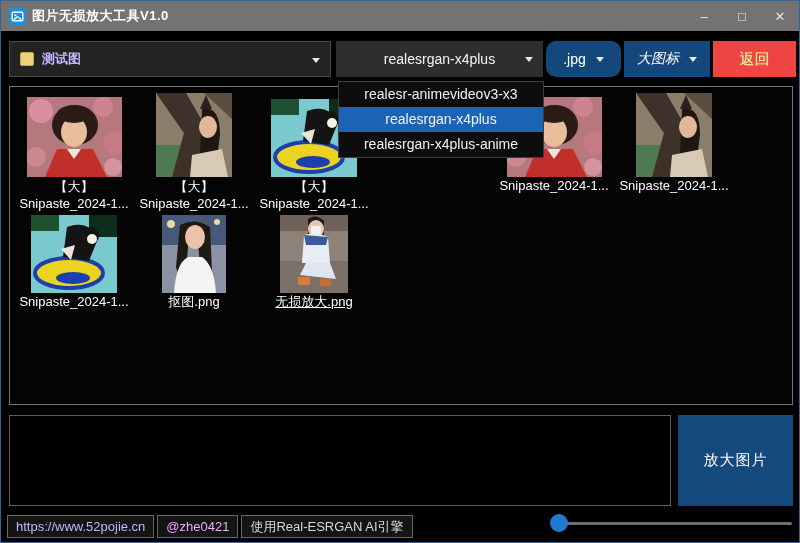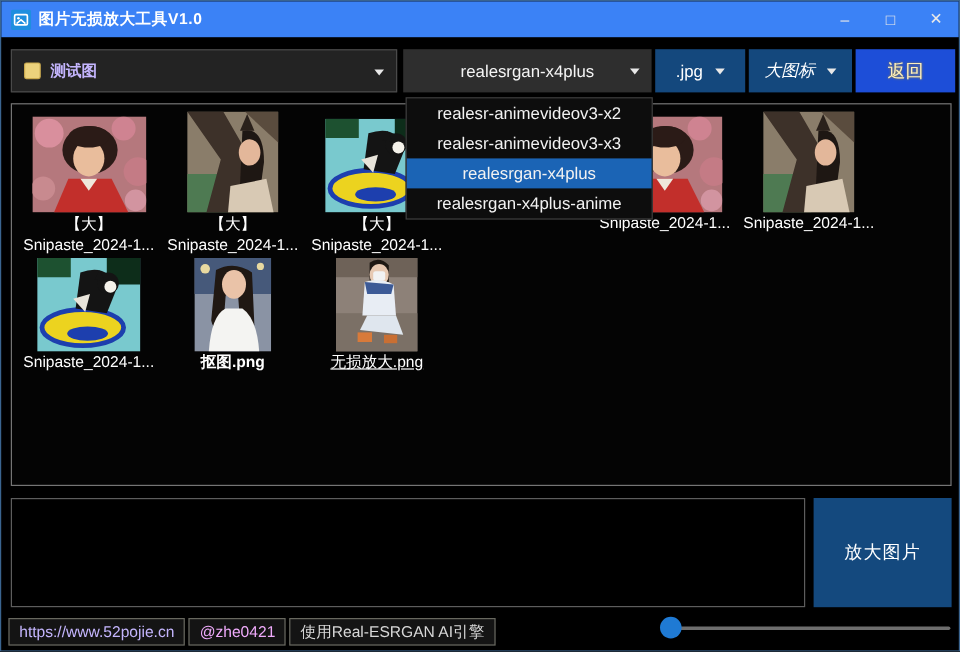"图片无损放大工具V1.0" .titlebar { background: #3b82f6 -> #737373 }
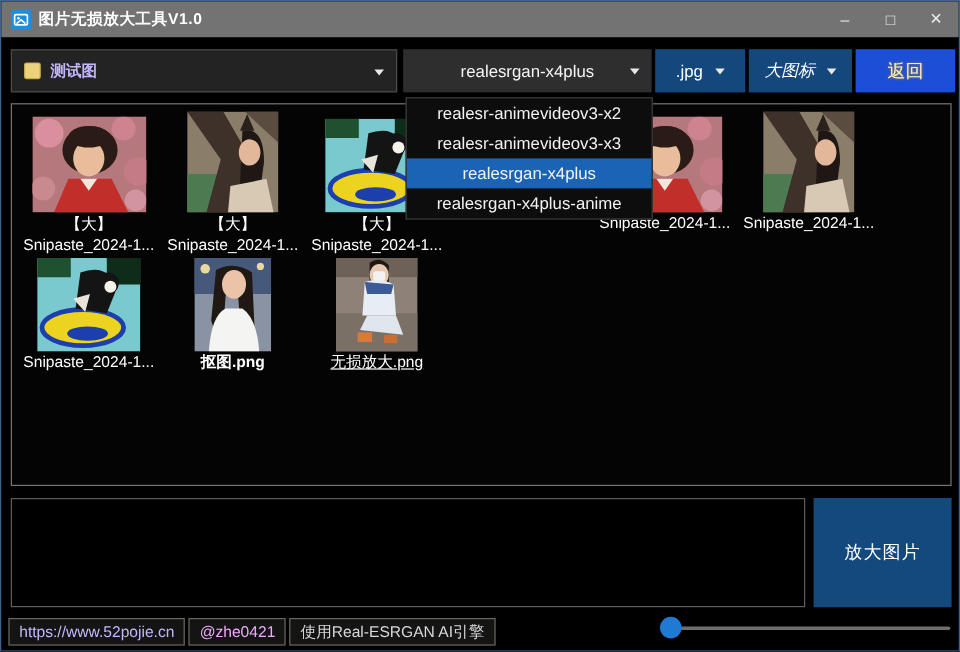".jpg" .format-combo { border-radius: none -> 10px }
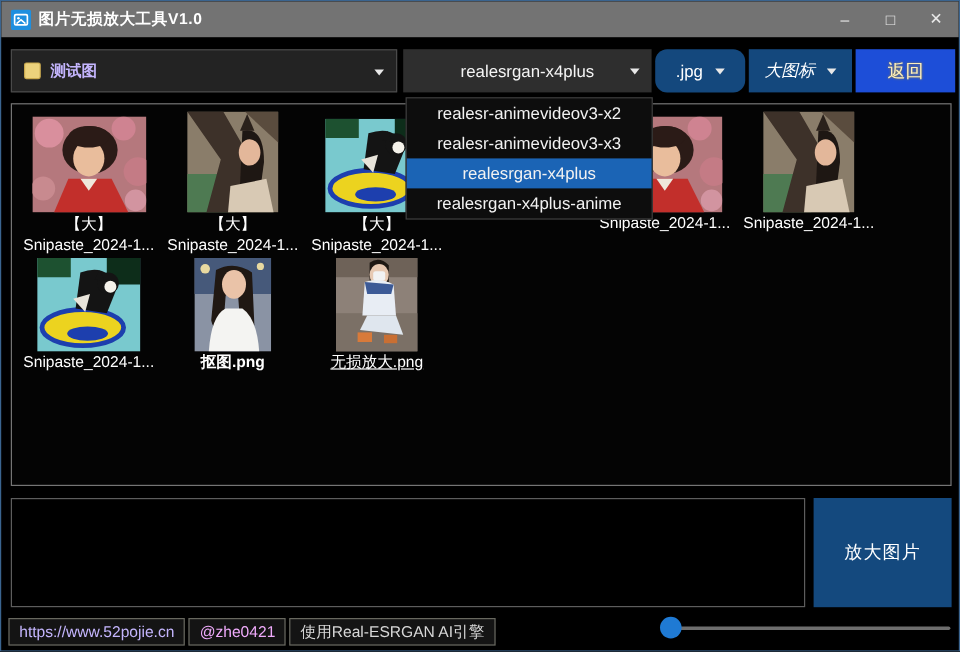"返回" .back-btn { background: #1d4ed8 -> #ef4444 }
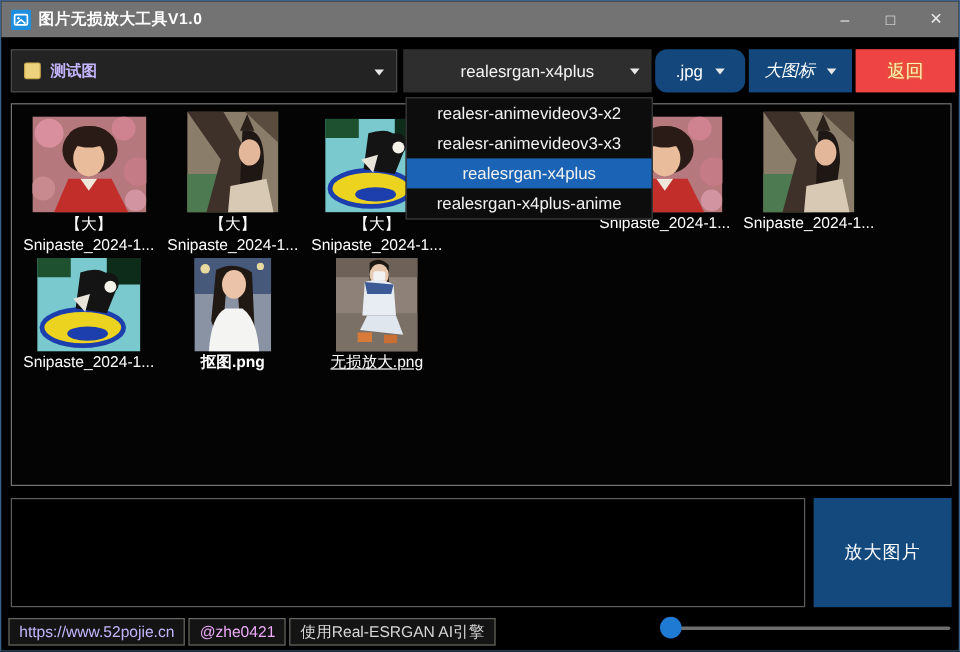"realesr-animevideov3-x2" div.dd-item { html: <div>realesr-animevideov3-x2</div> -> none }
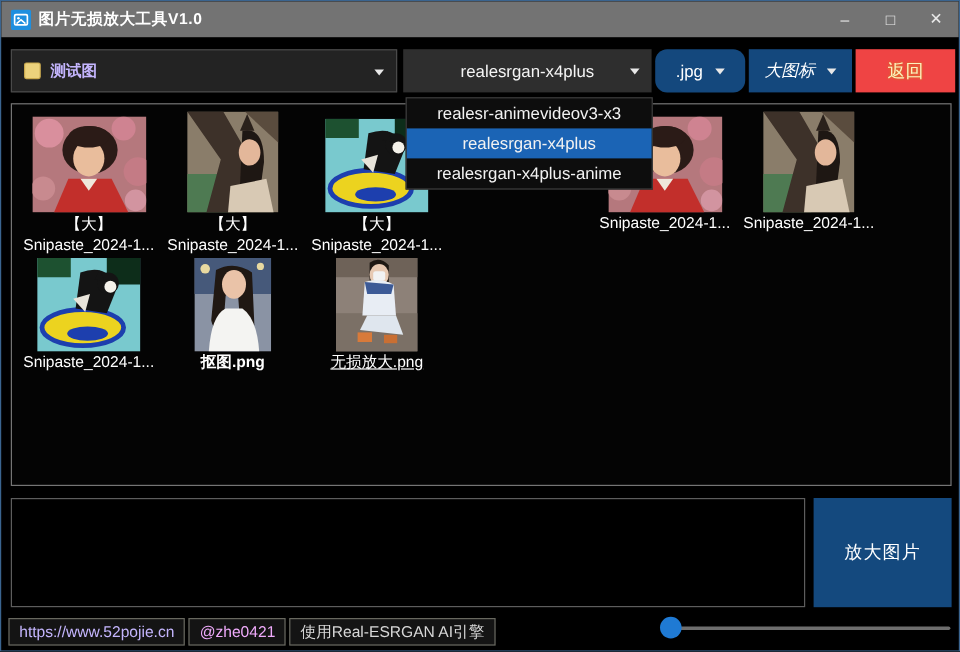"抠图.png" div.cell { font-weight: bold -> none }
